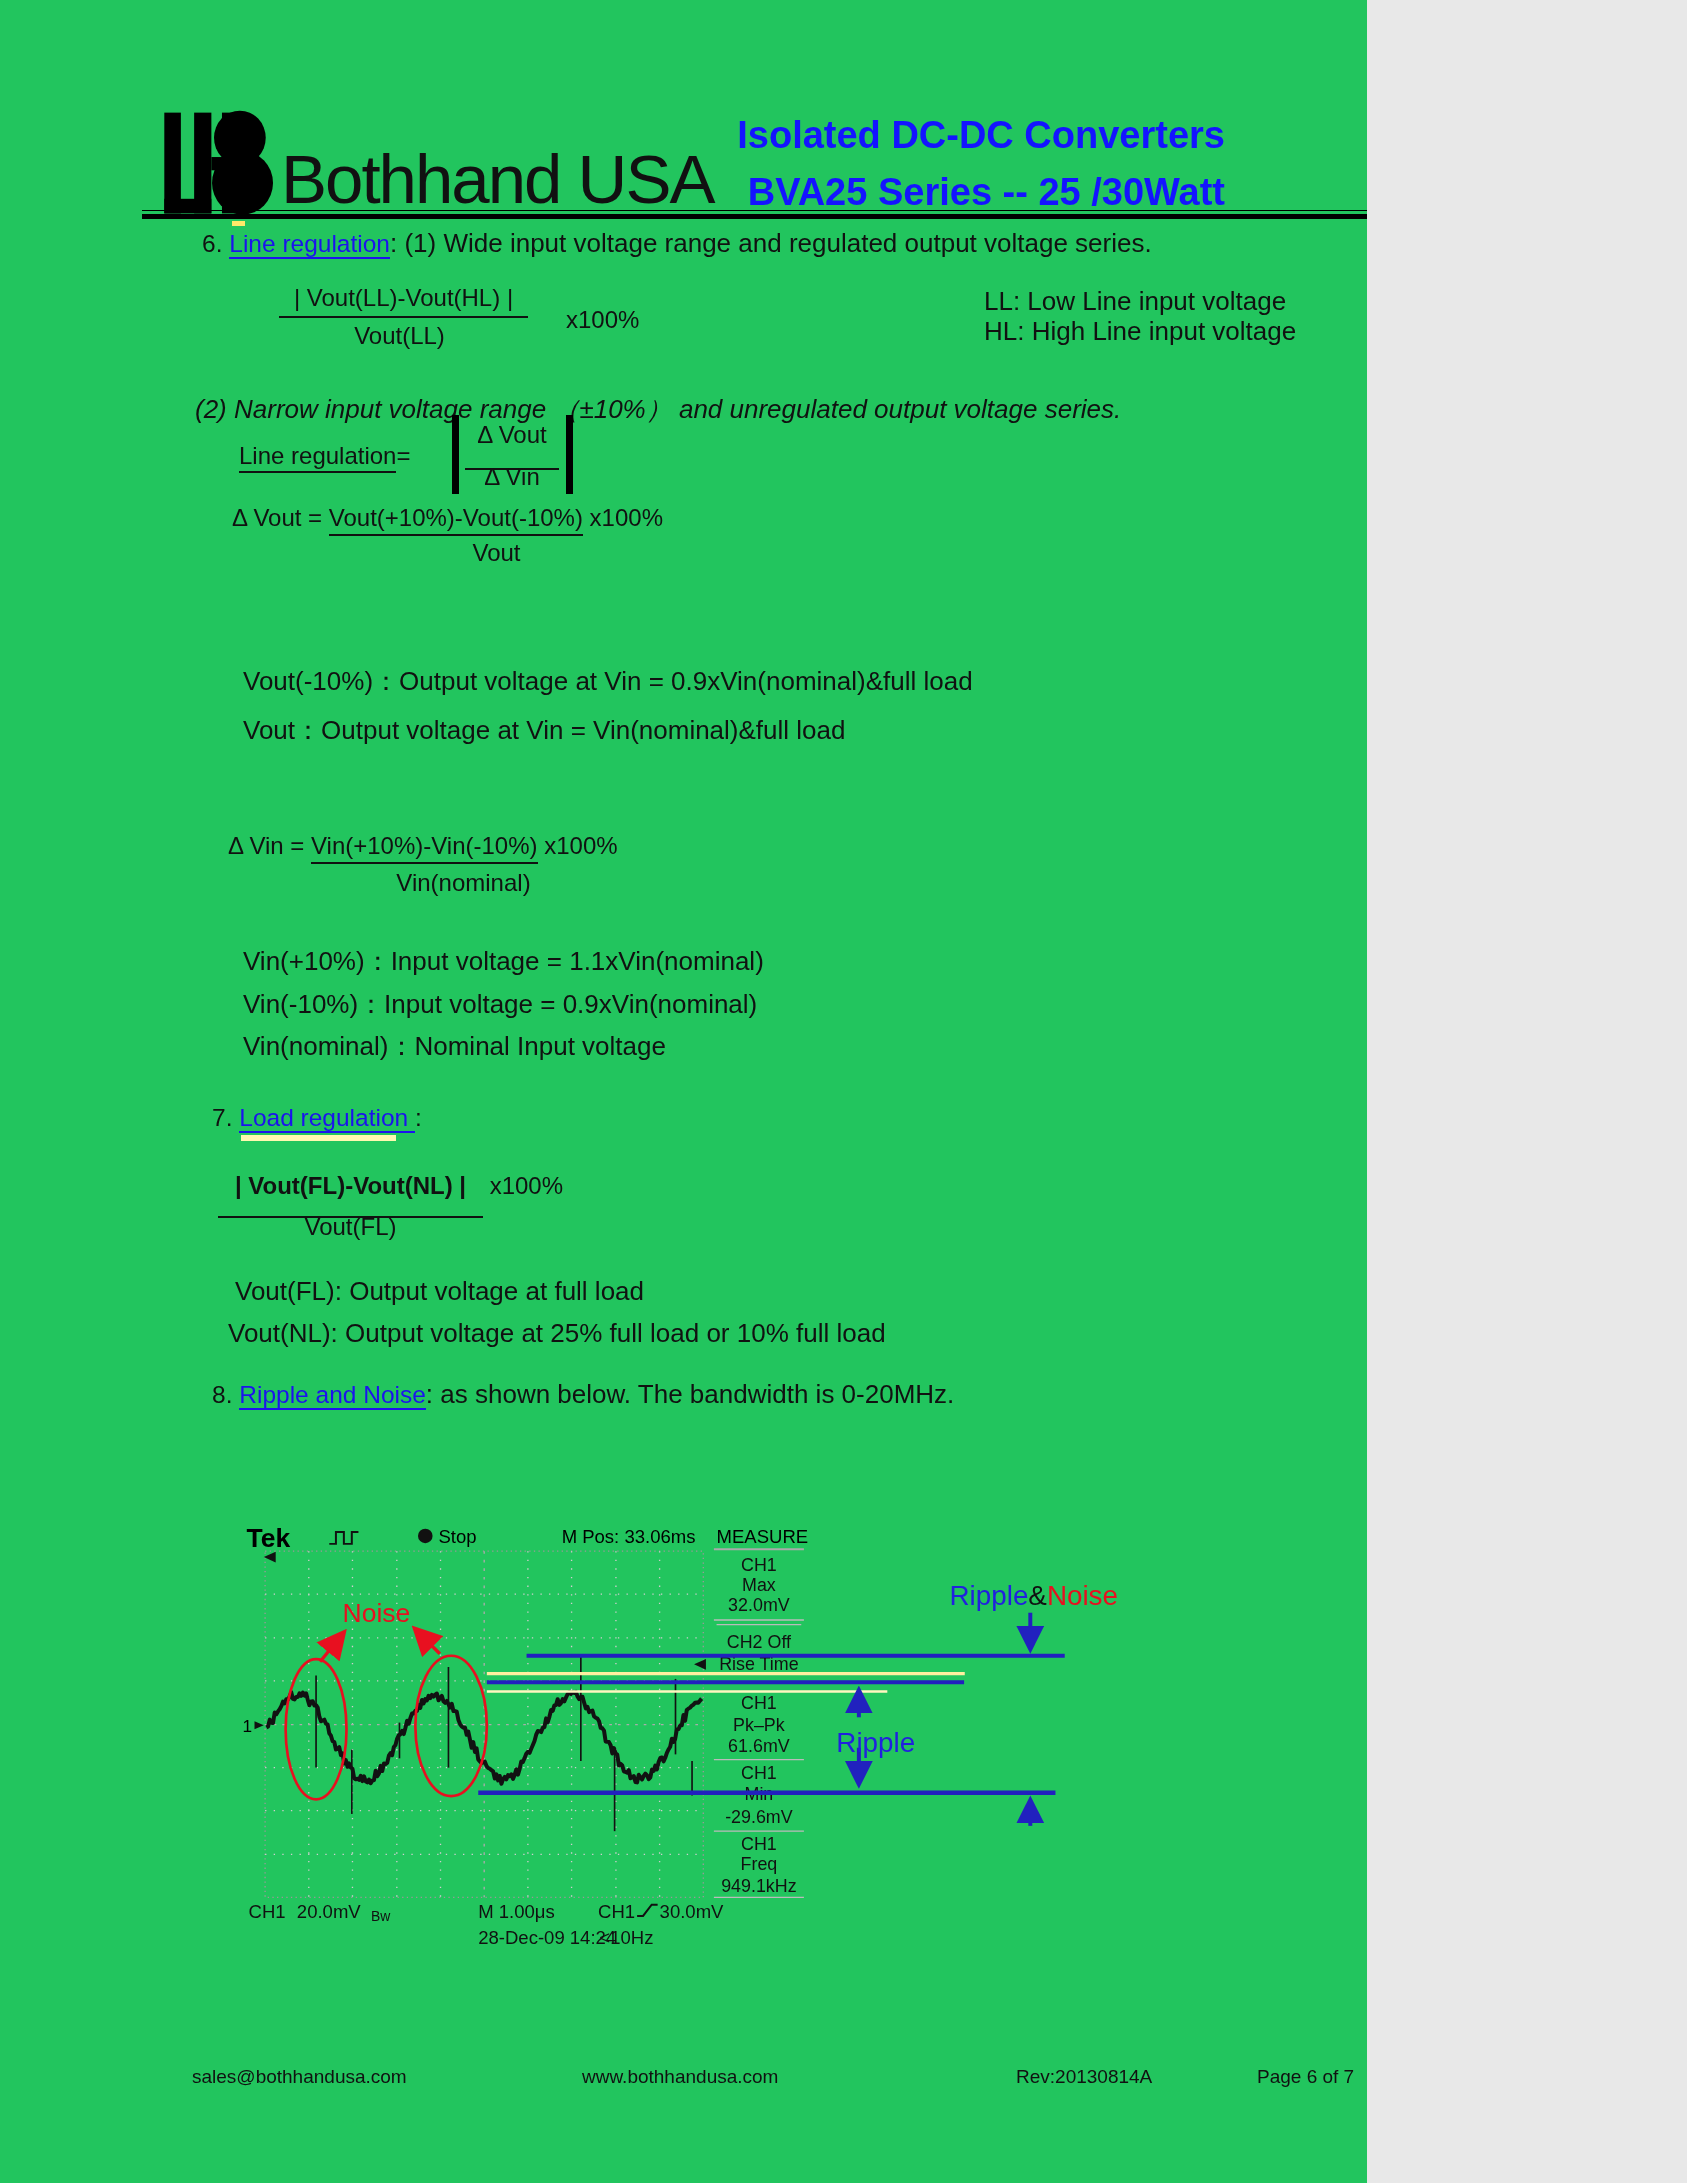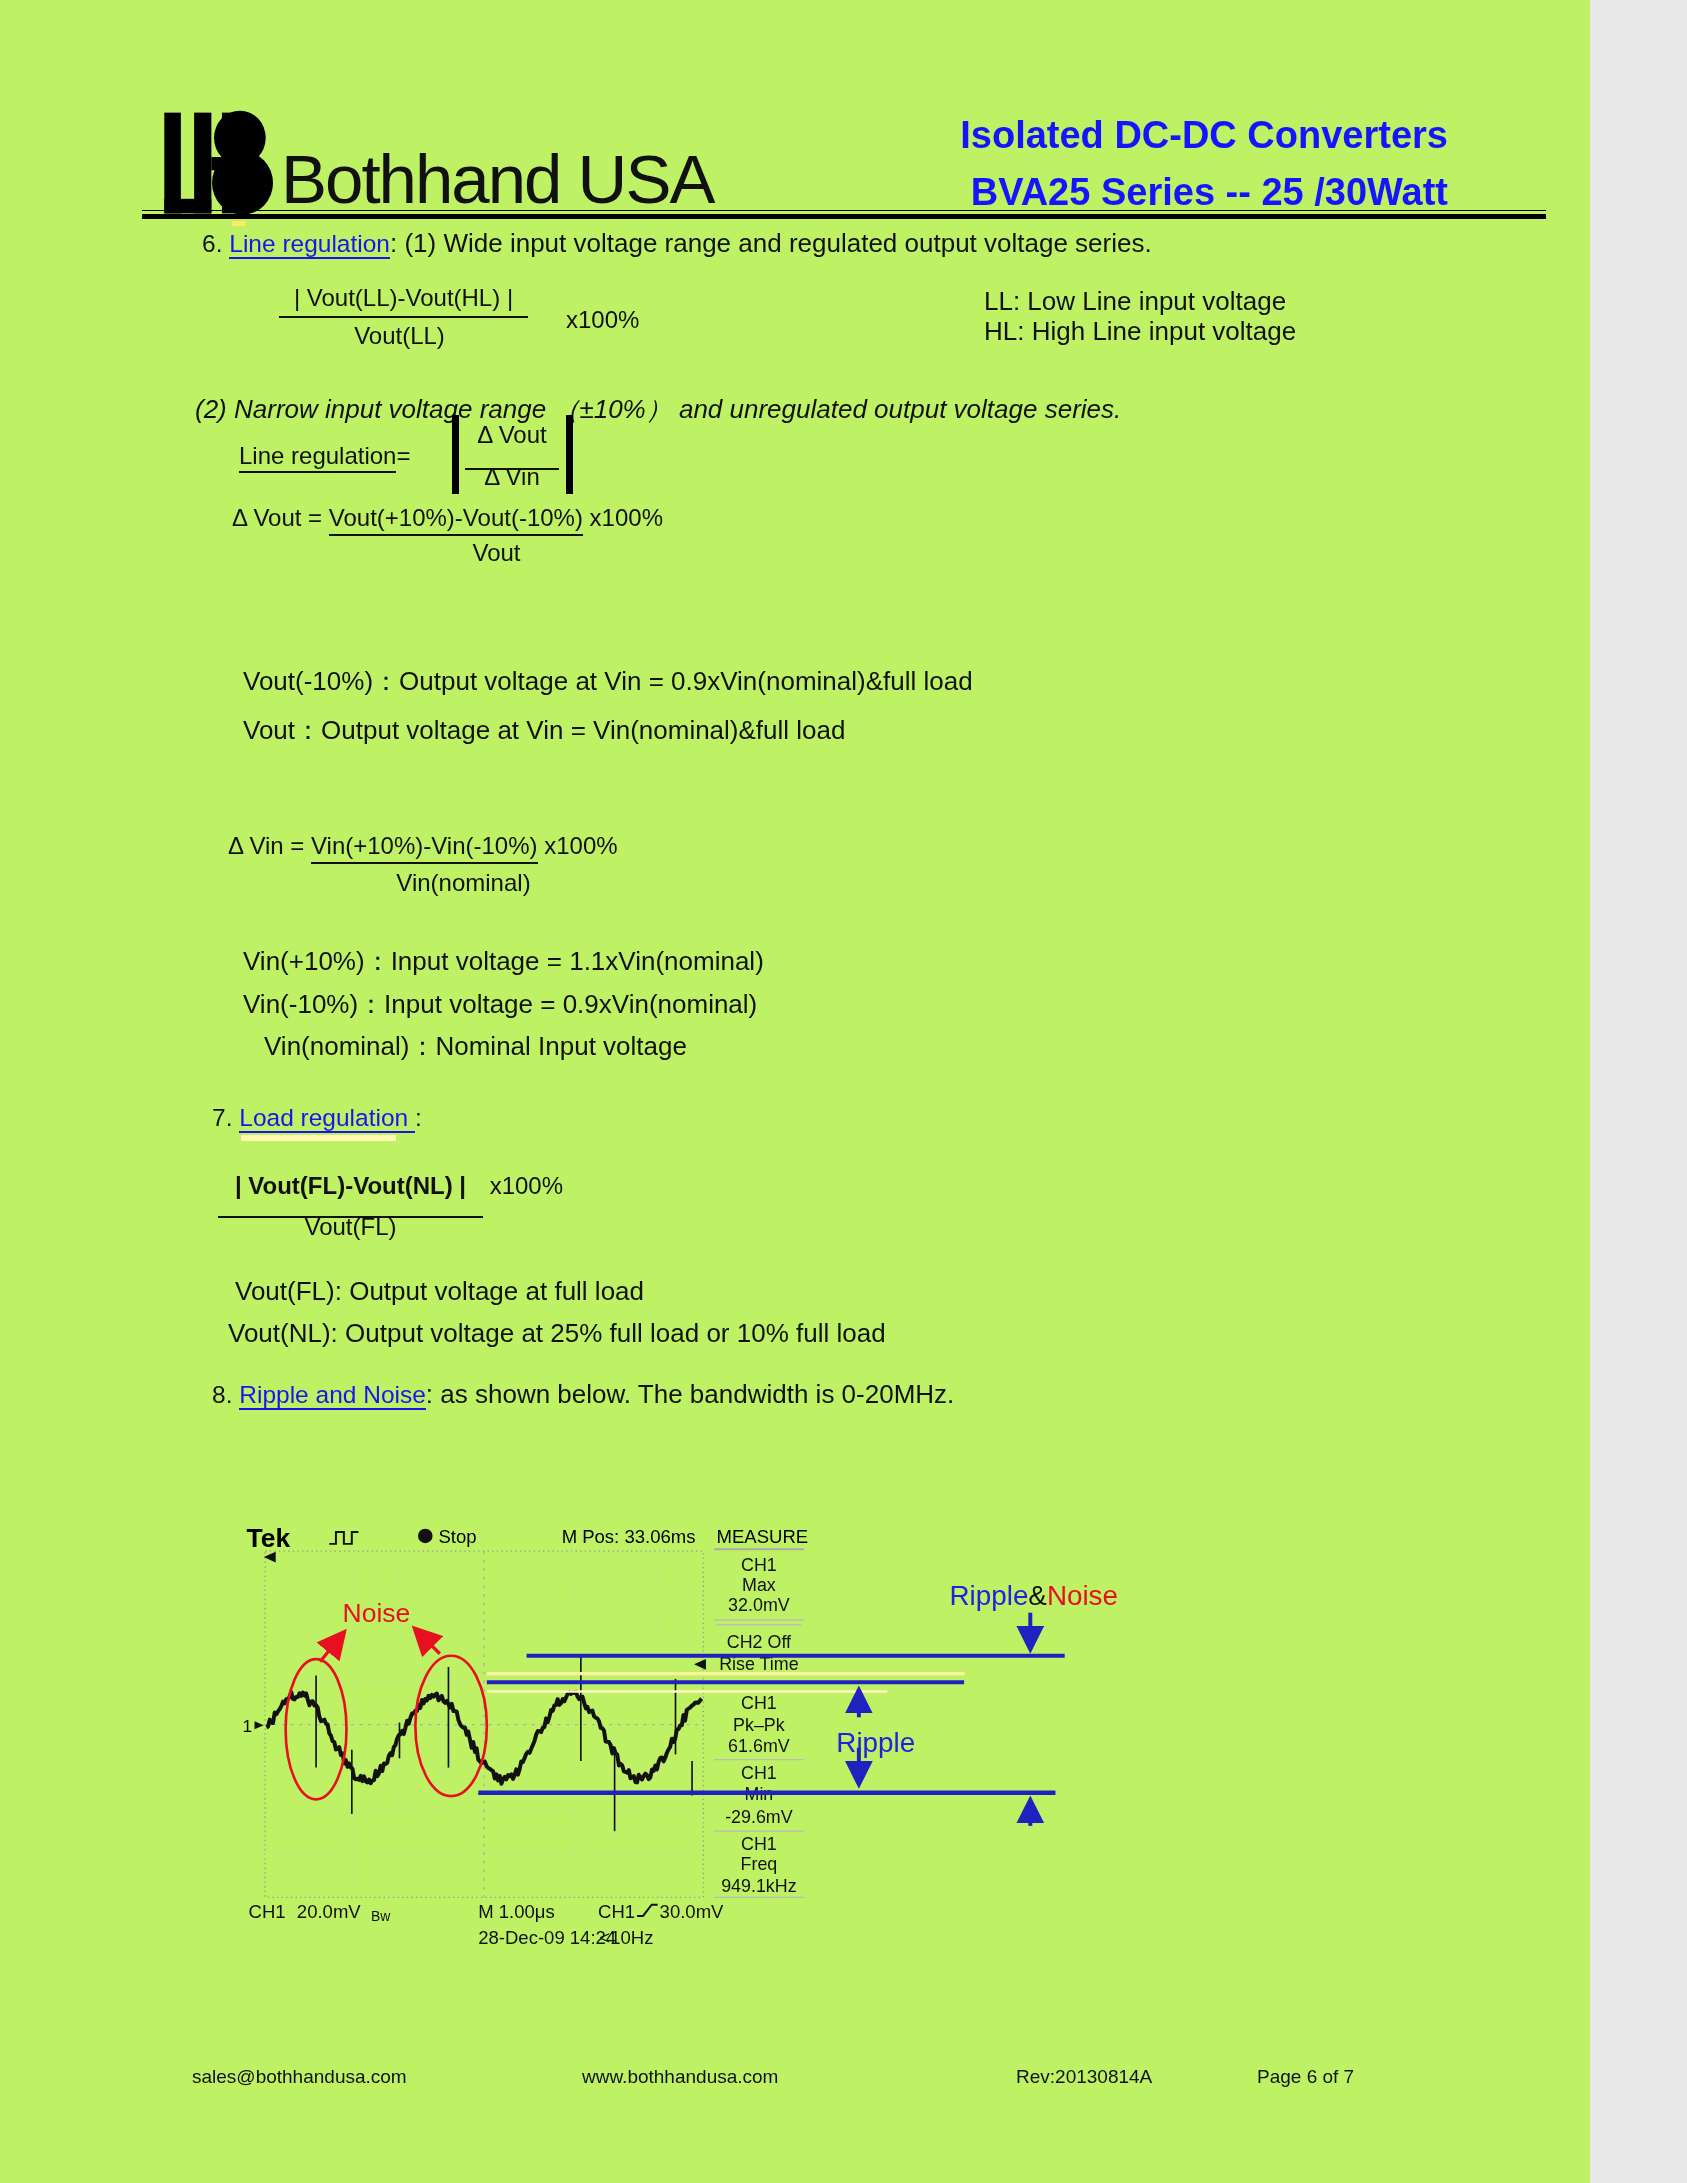"Bothhand USA" #page { background: #bef264 -> #22c55e; width: 1590px -> 1367px }
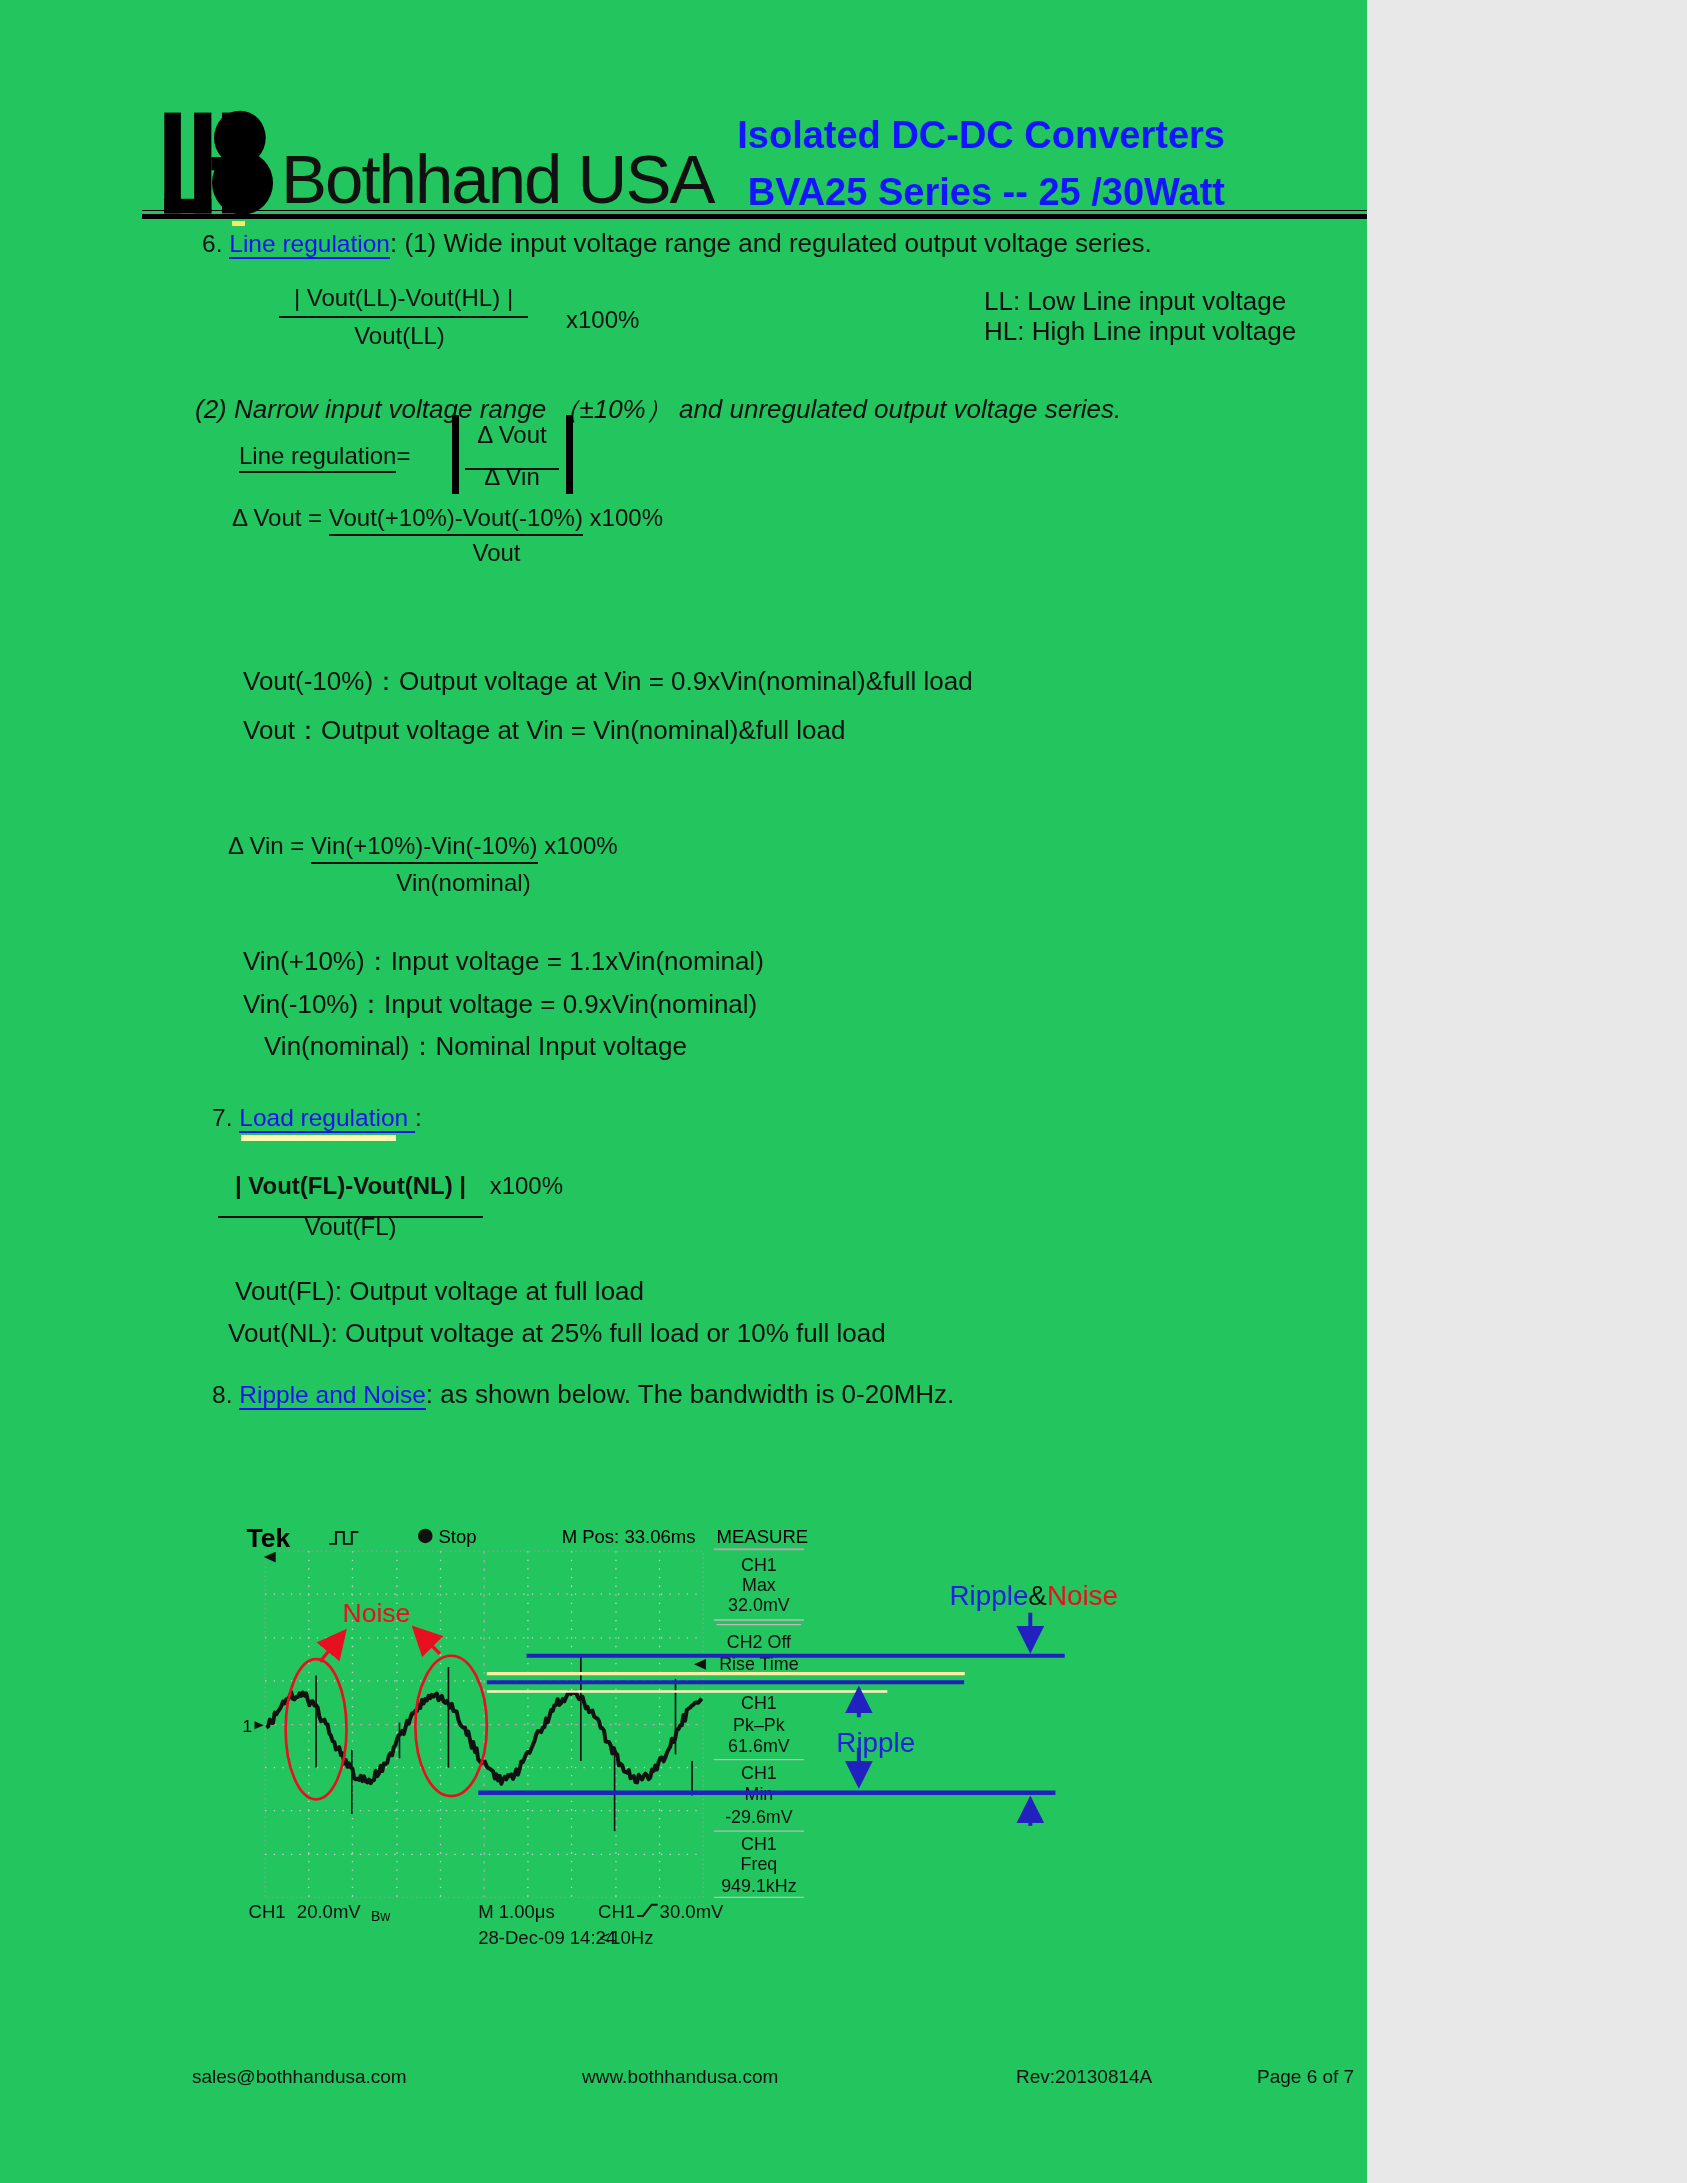"Vin(nominal)：Nominal Input voltage" div.abs { margin-left: 21px -> none }
